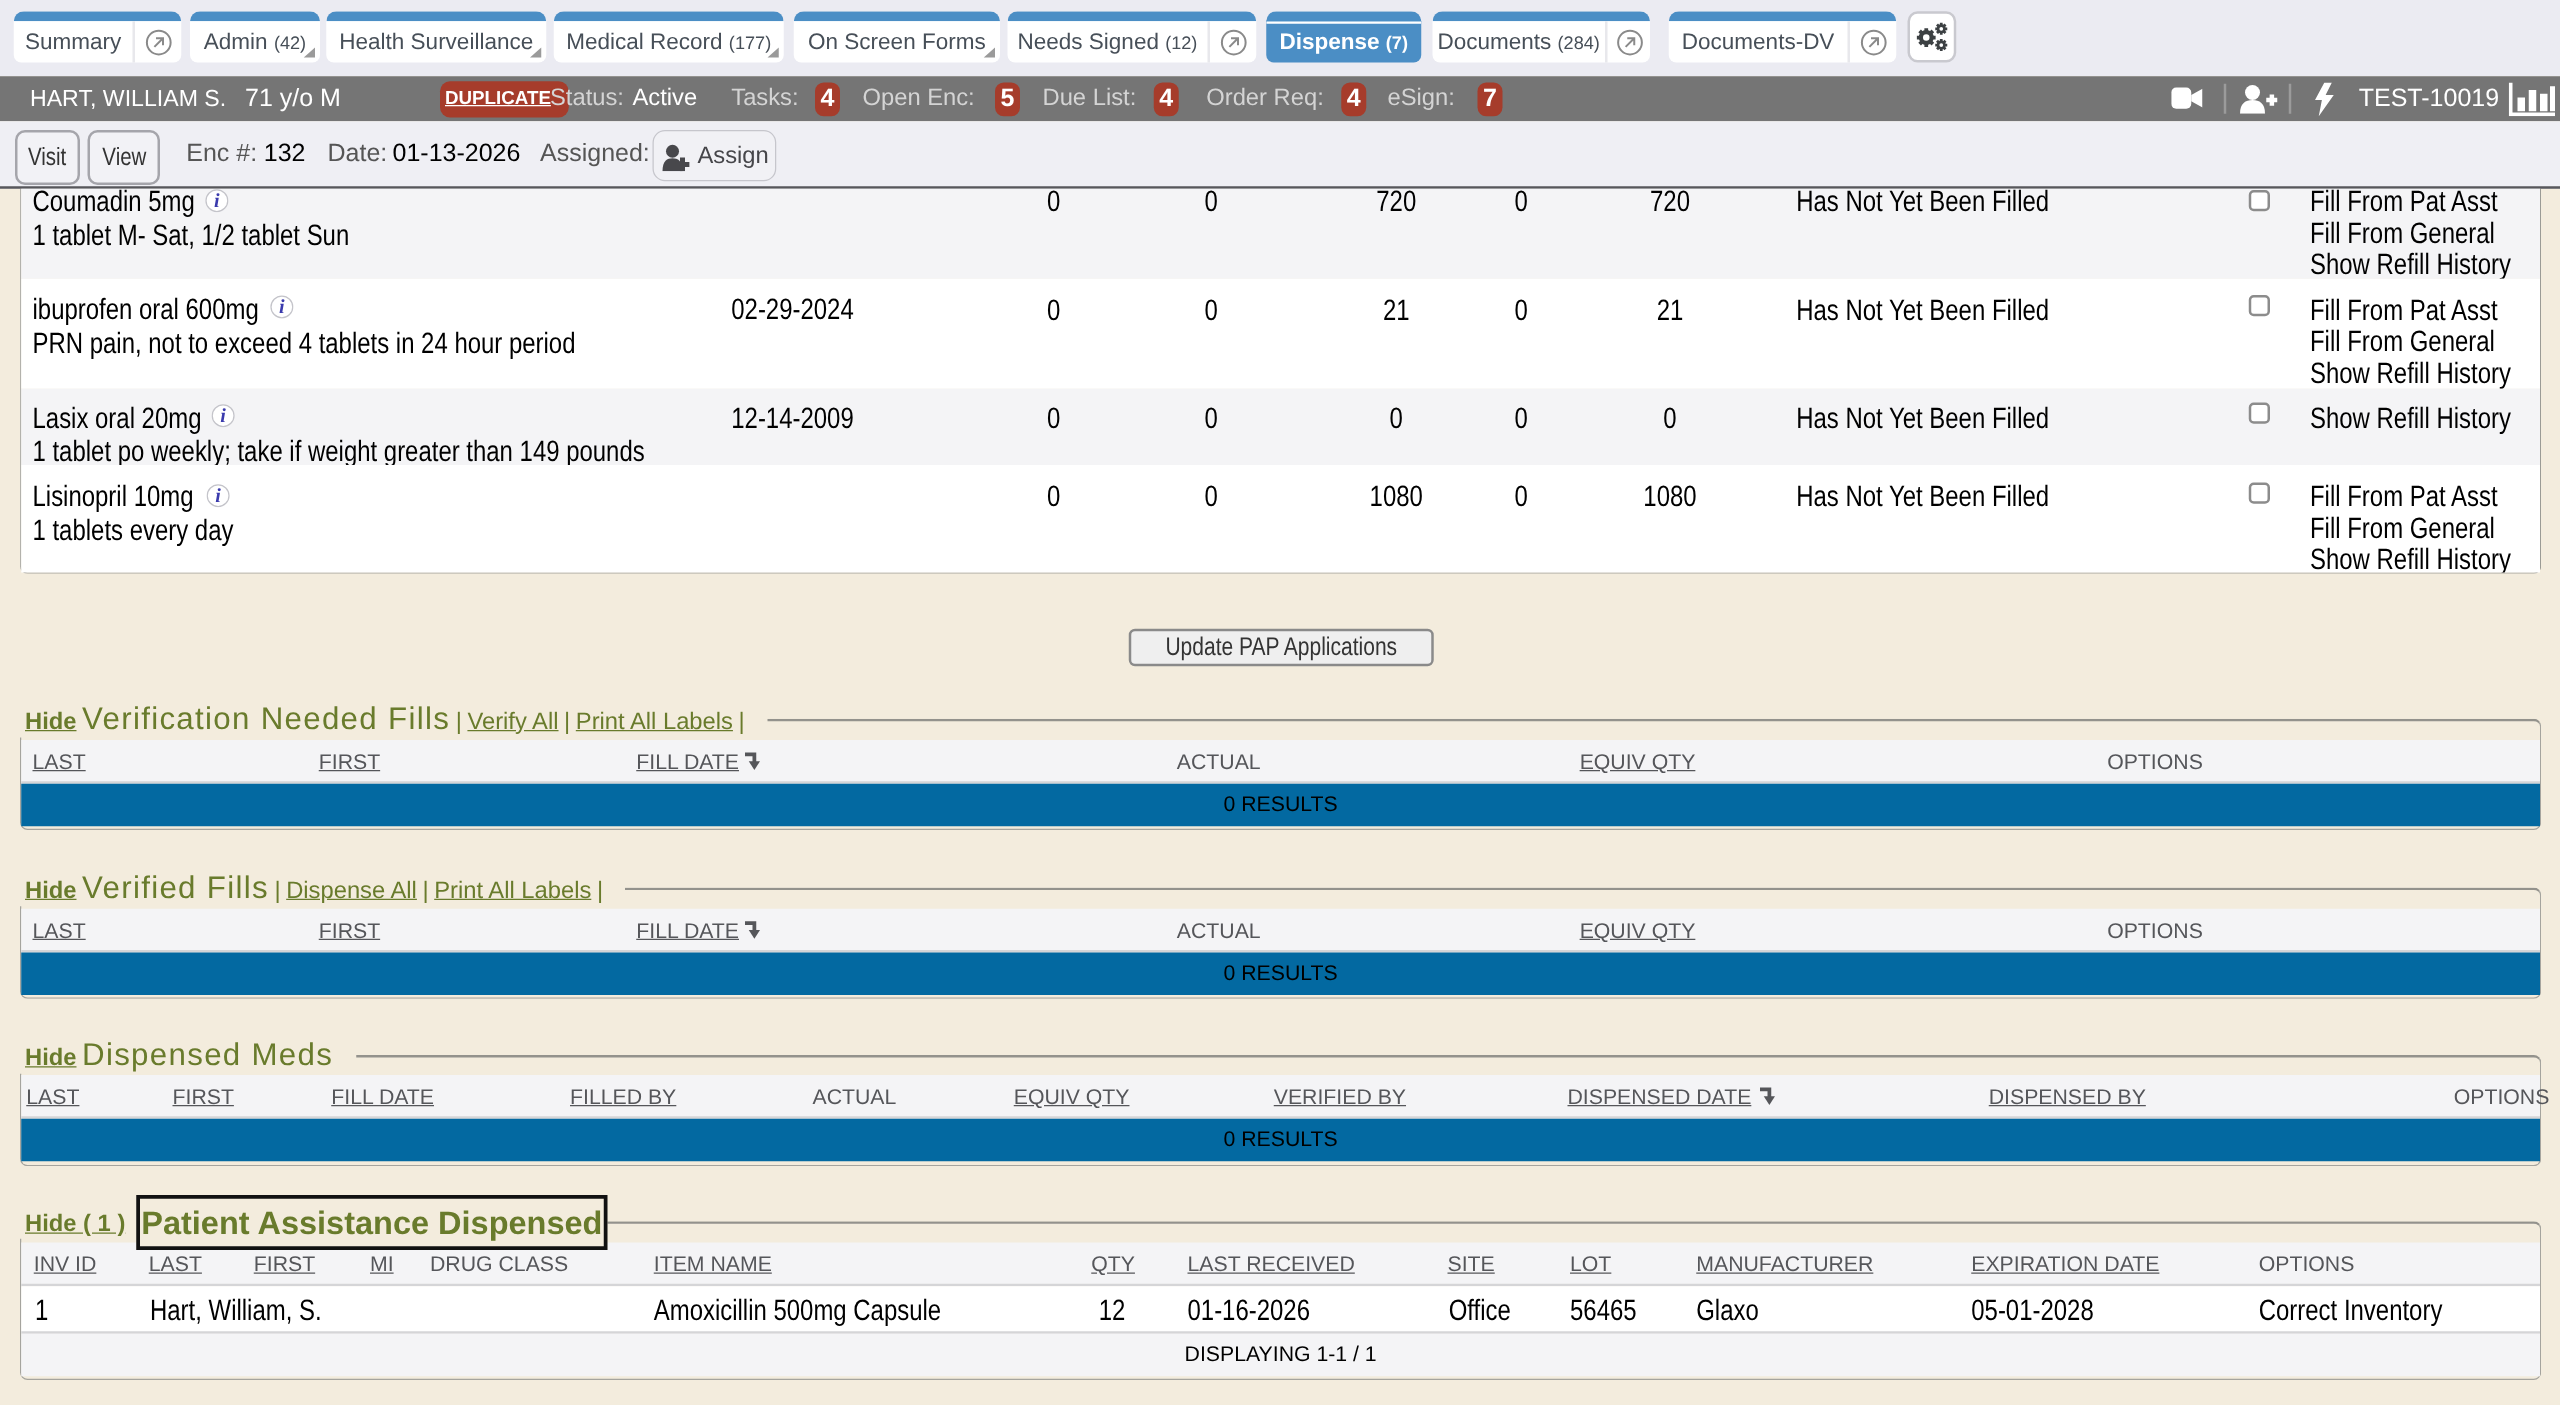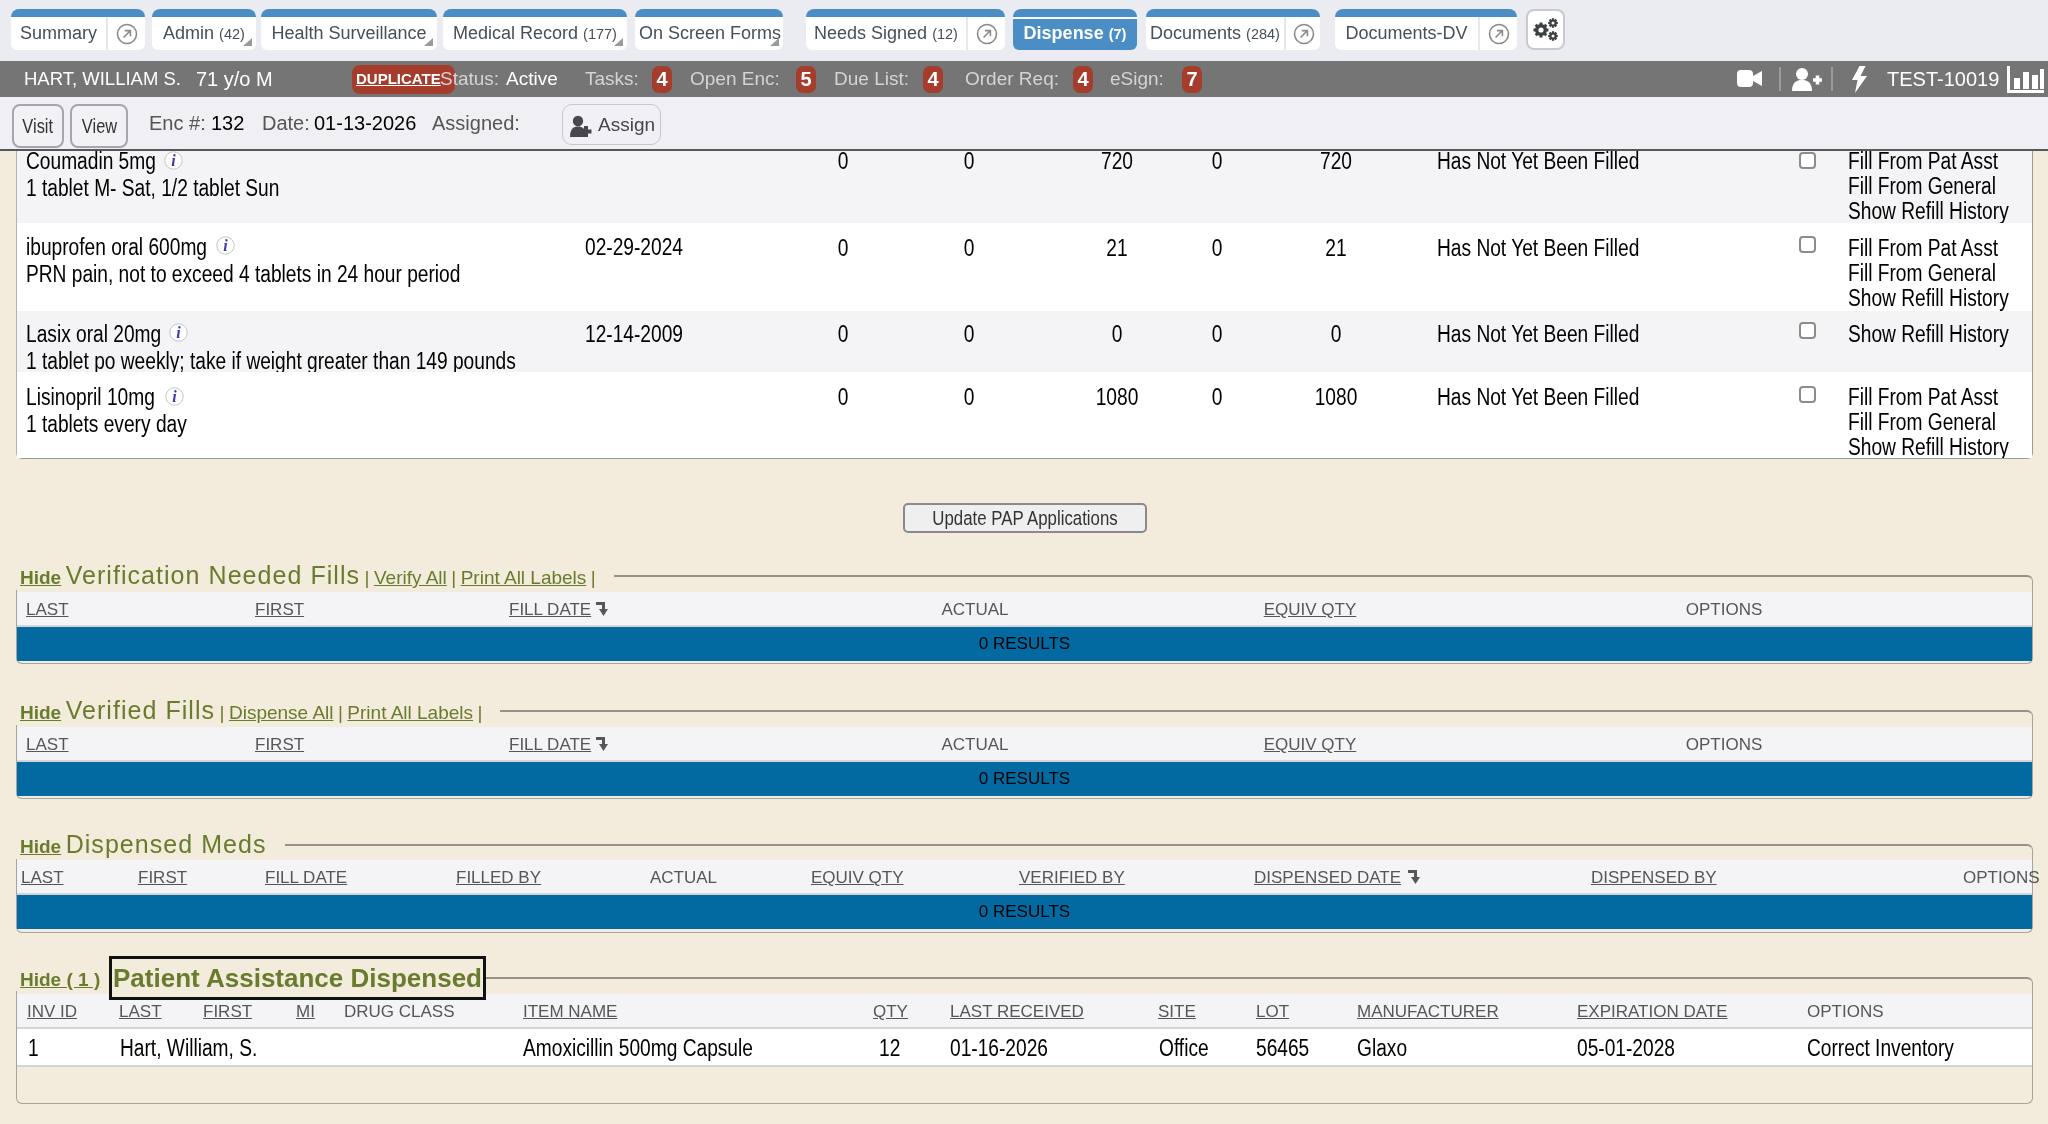"On Screen Forms" div.tab { width: 148px -> 165px }
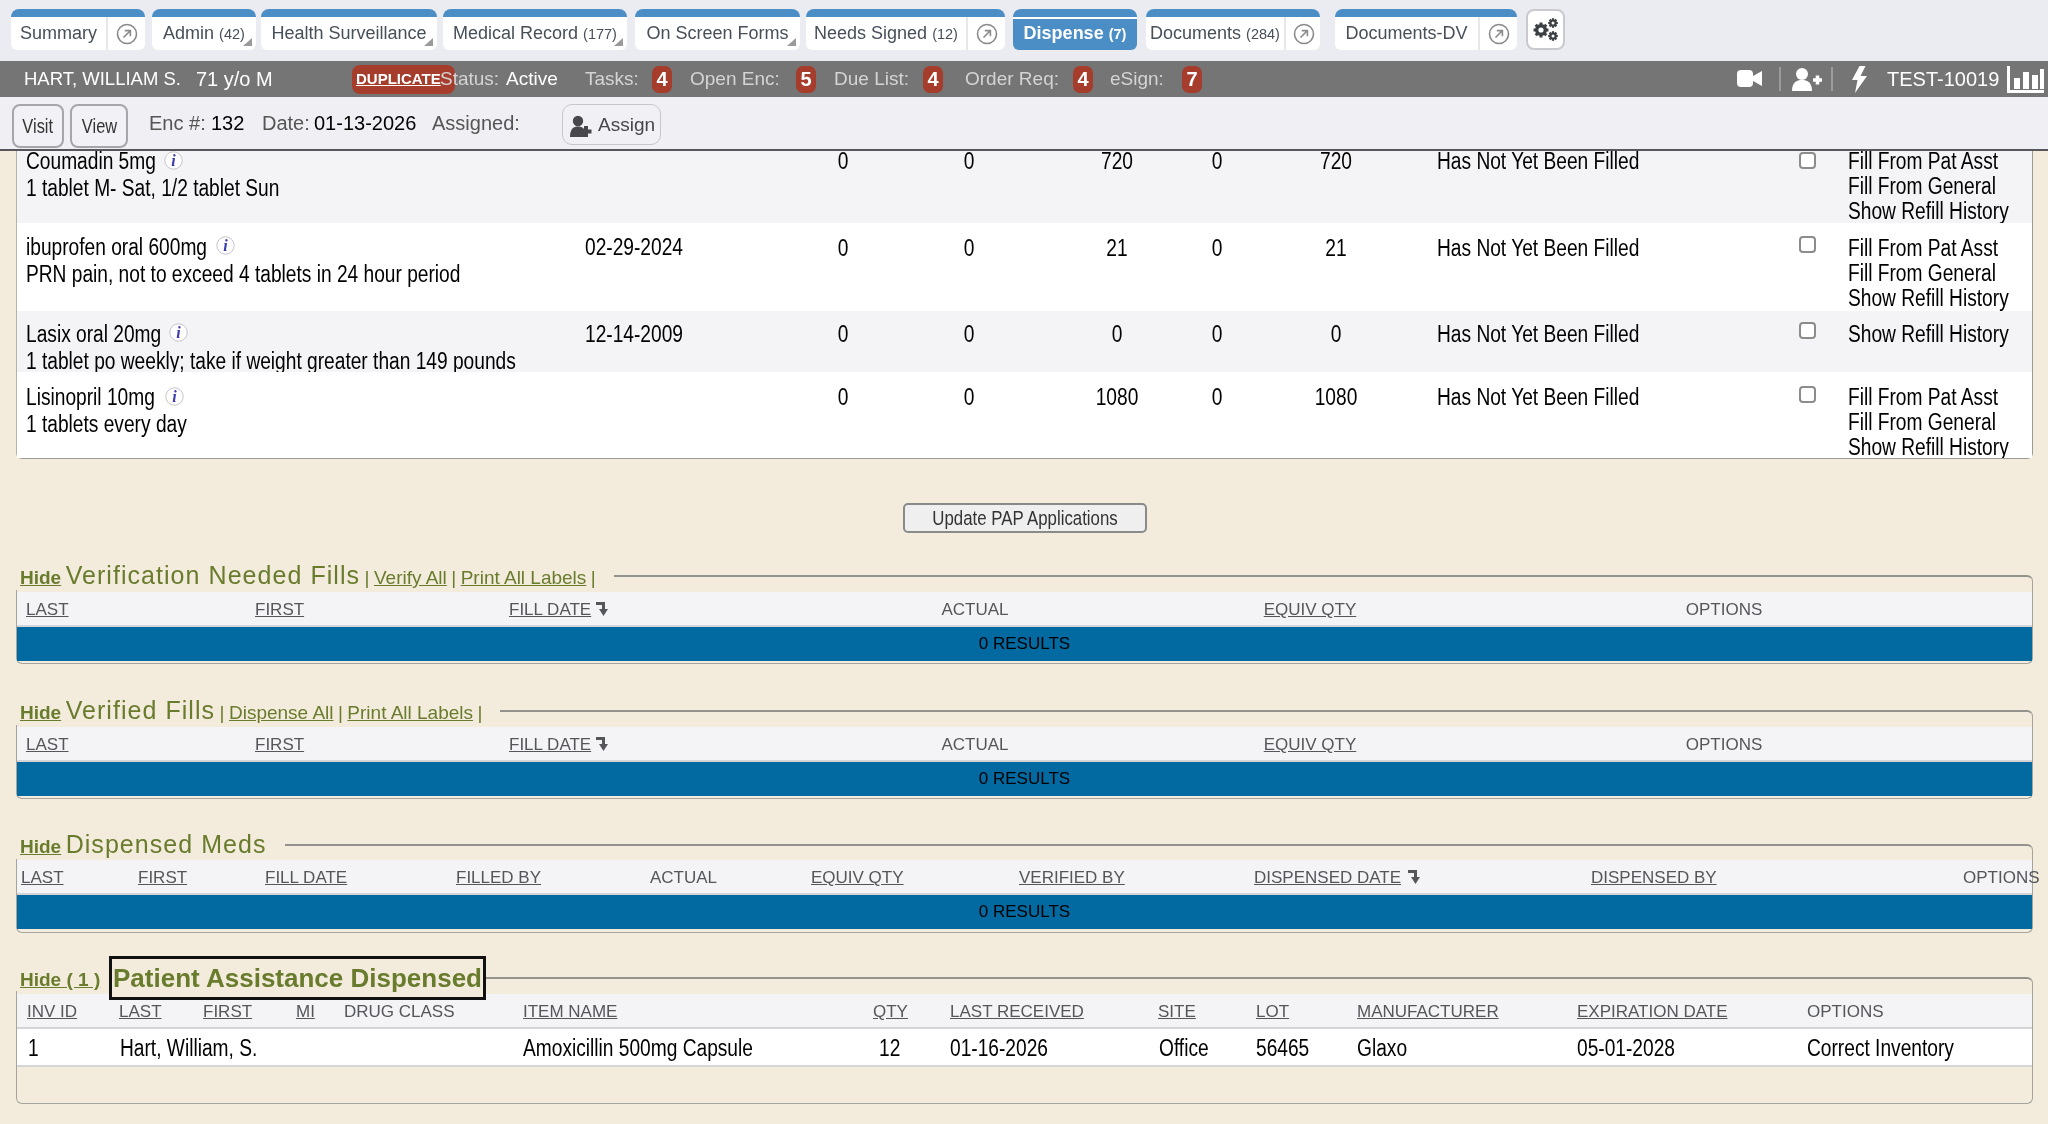"Assign" div.btn { margin-left: 40px -> none }
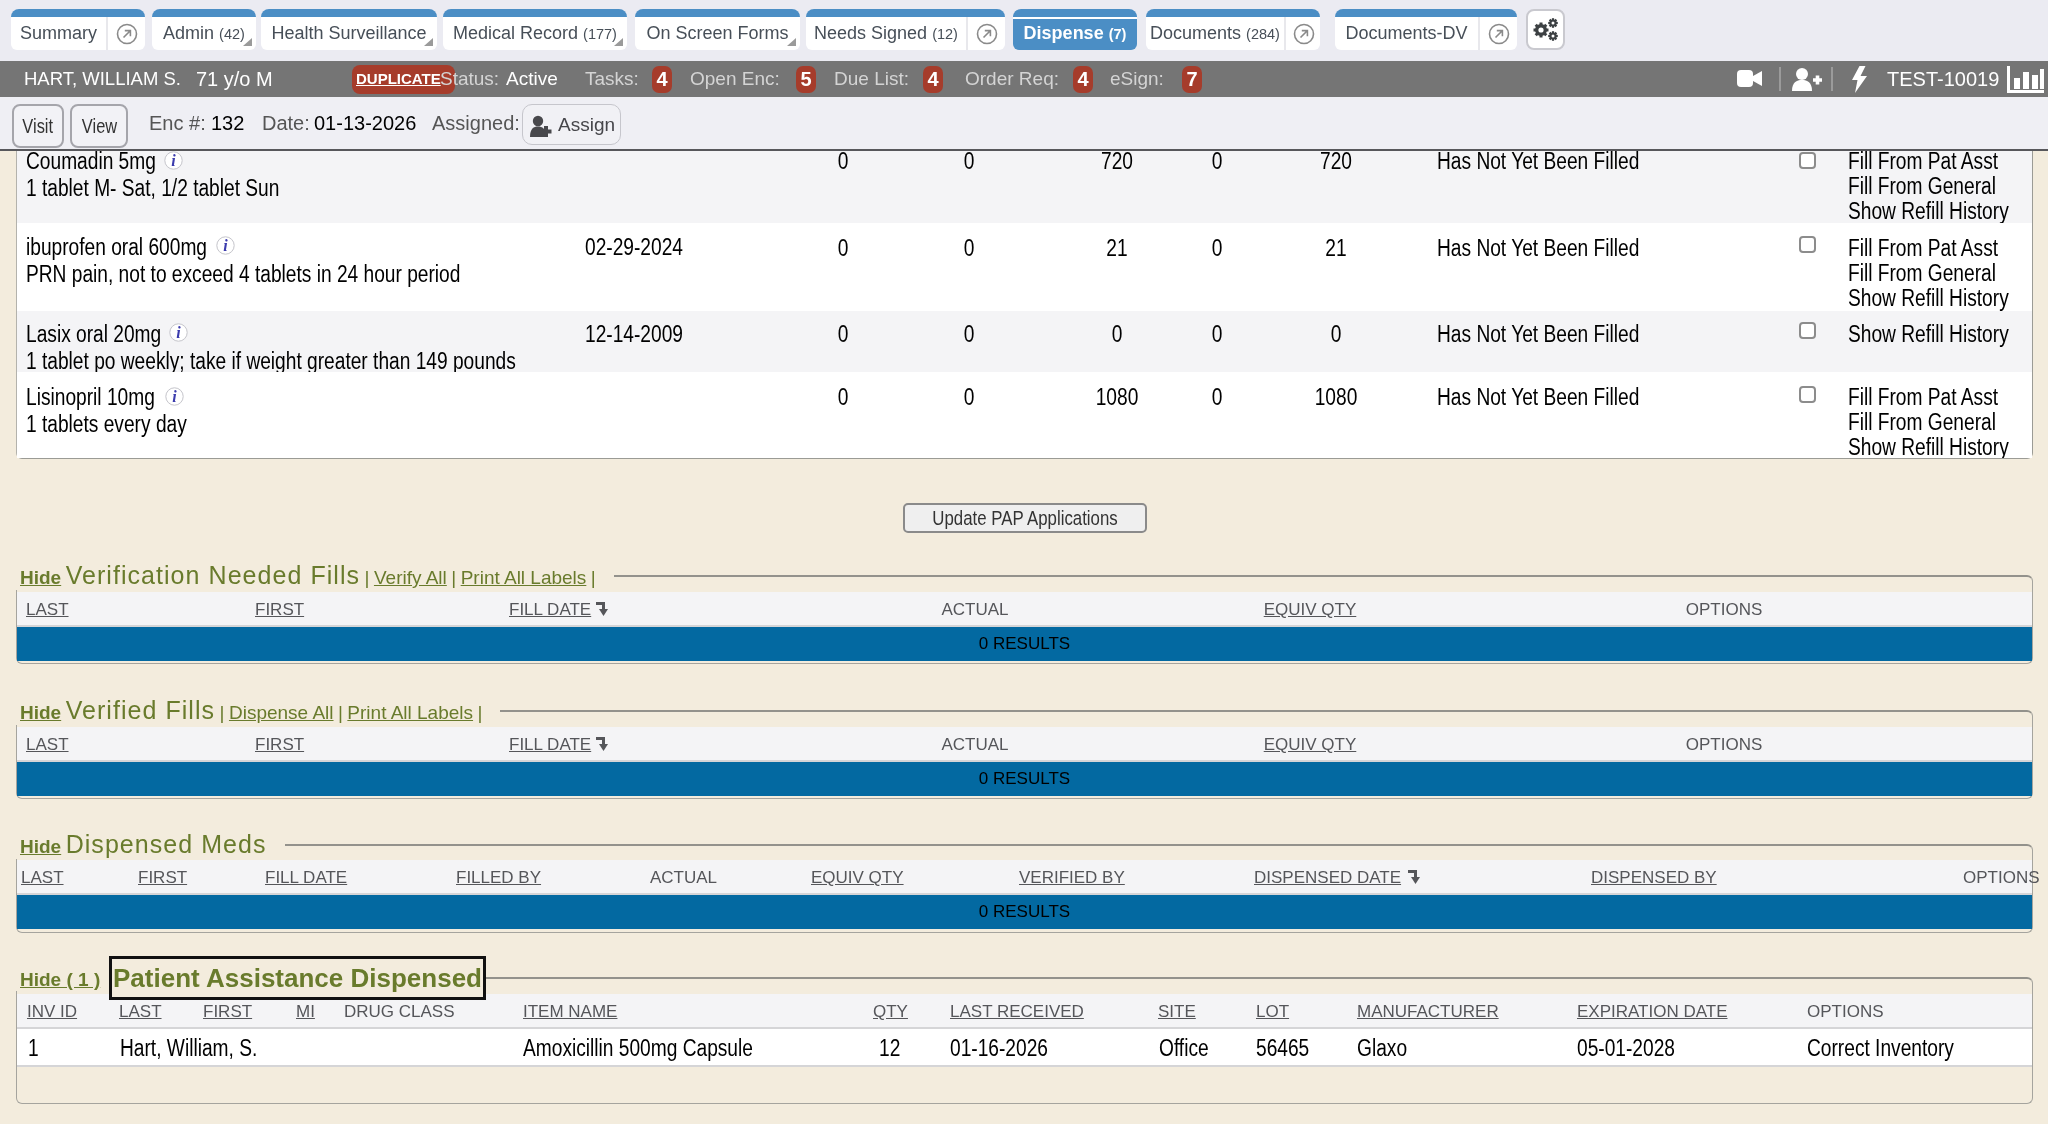"DISPLAYING 1-1 / 1" div.sres { html: none -> <div>DISPLAYING 1-1 / 1</div> }
